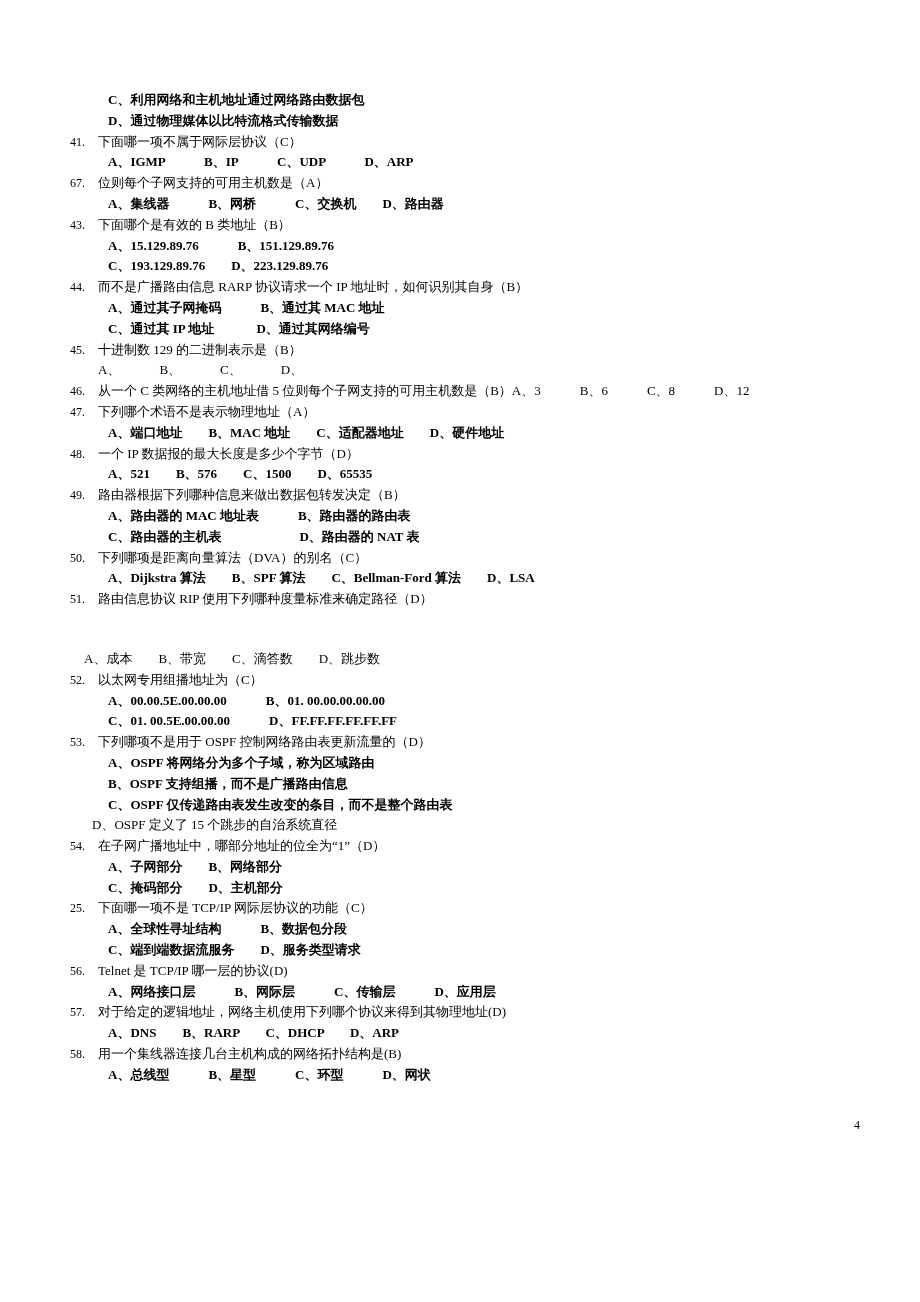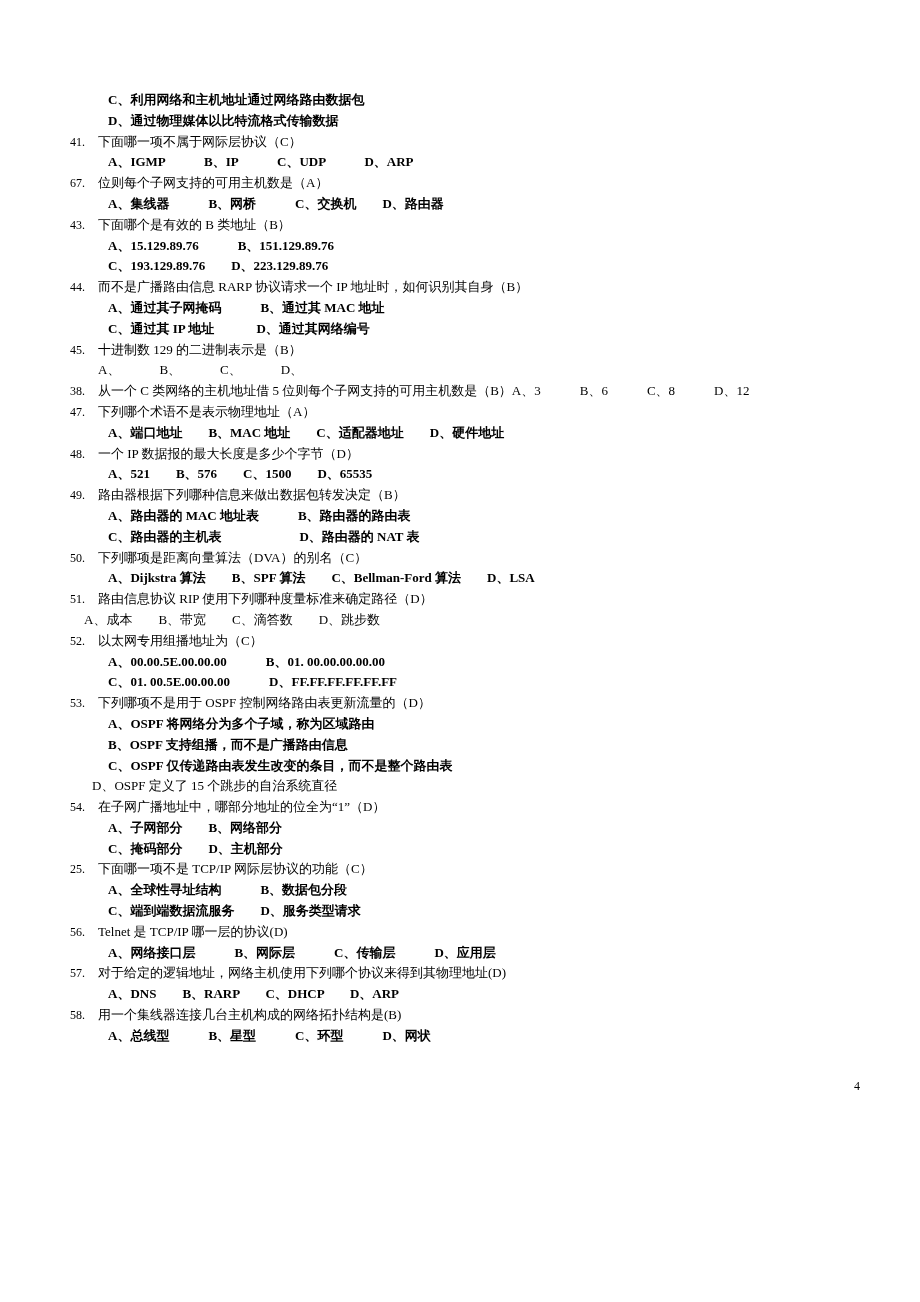"38." span.qnum { text: 38 -> 46 }
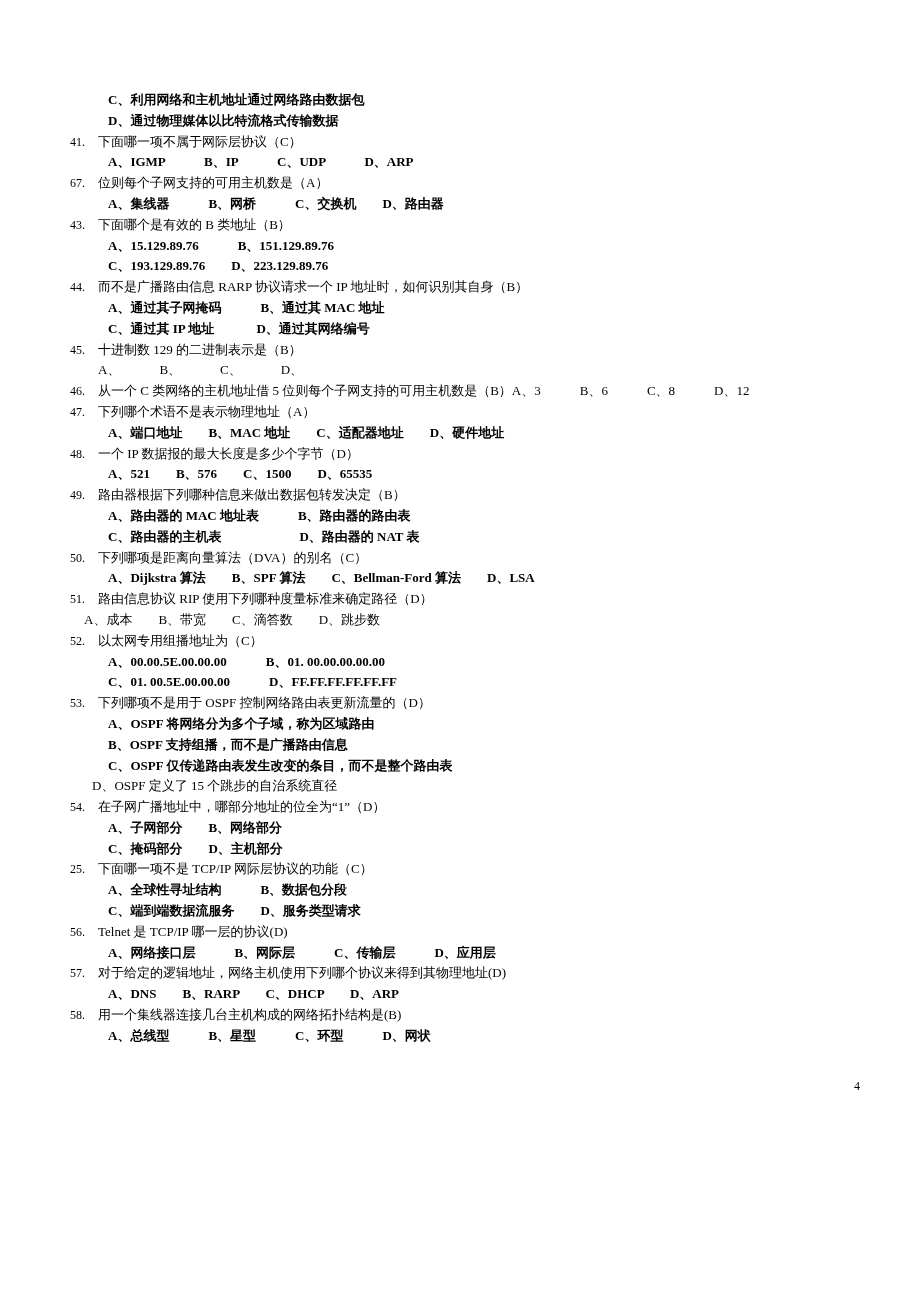"A、成本 B、带宽 C、滴答数 D、跳步数" div.line { margin-top: none -> 39px }
